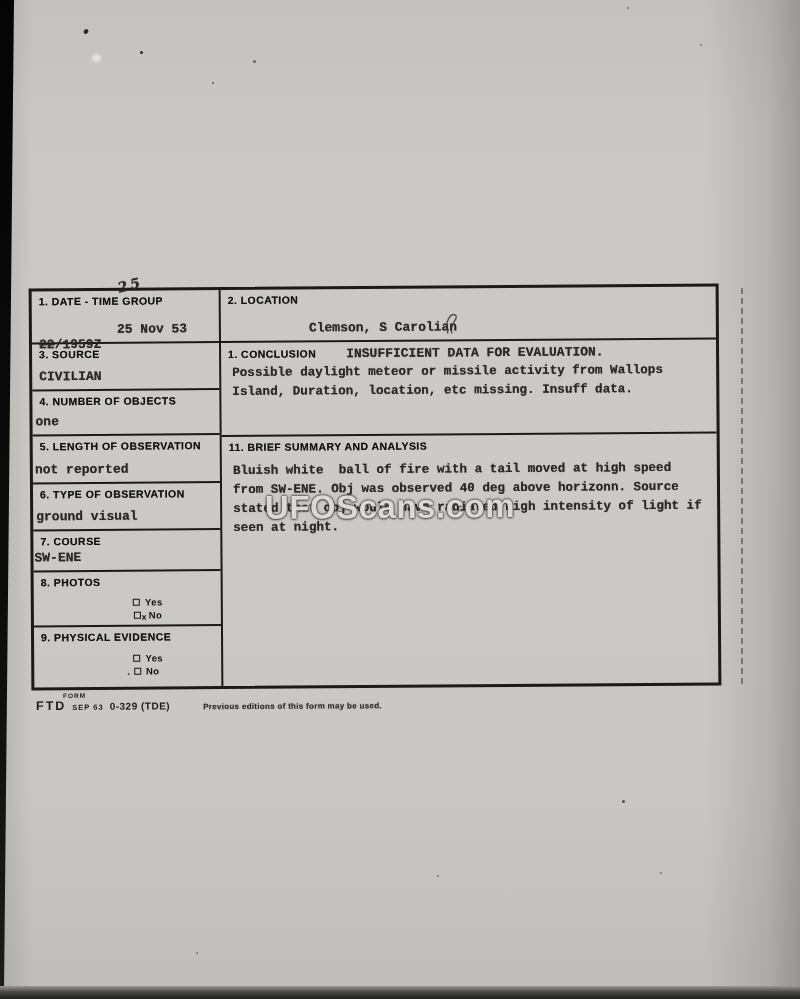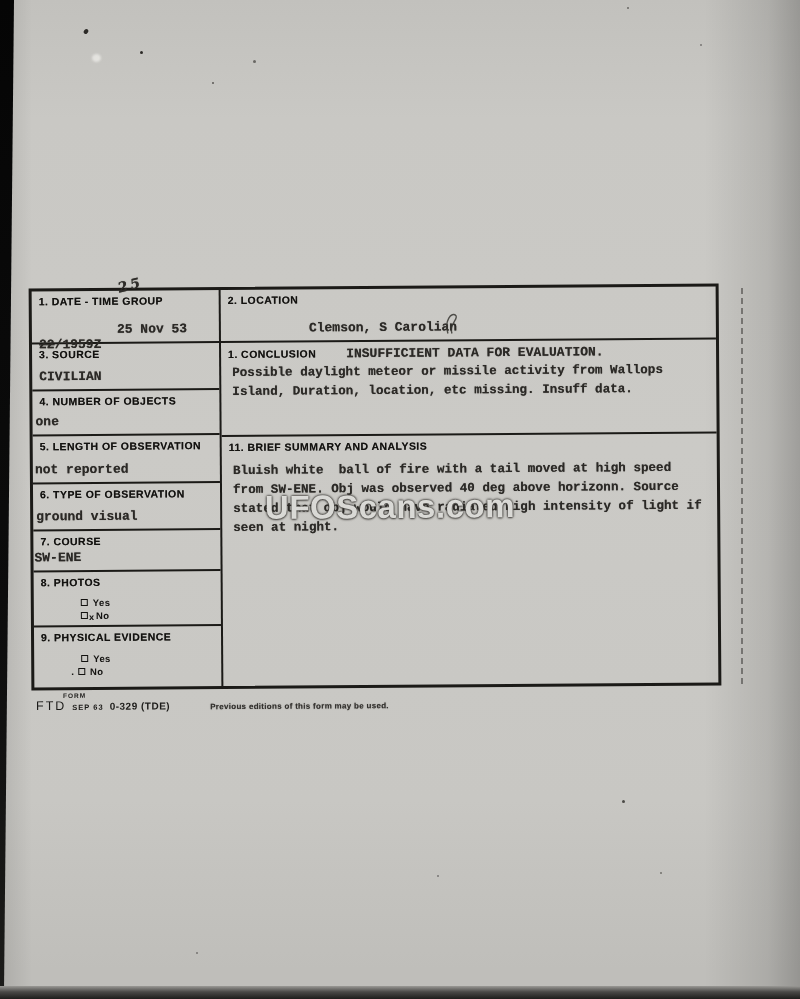"Yes" .cb-line { justify-content: none -> center }
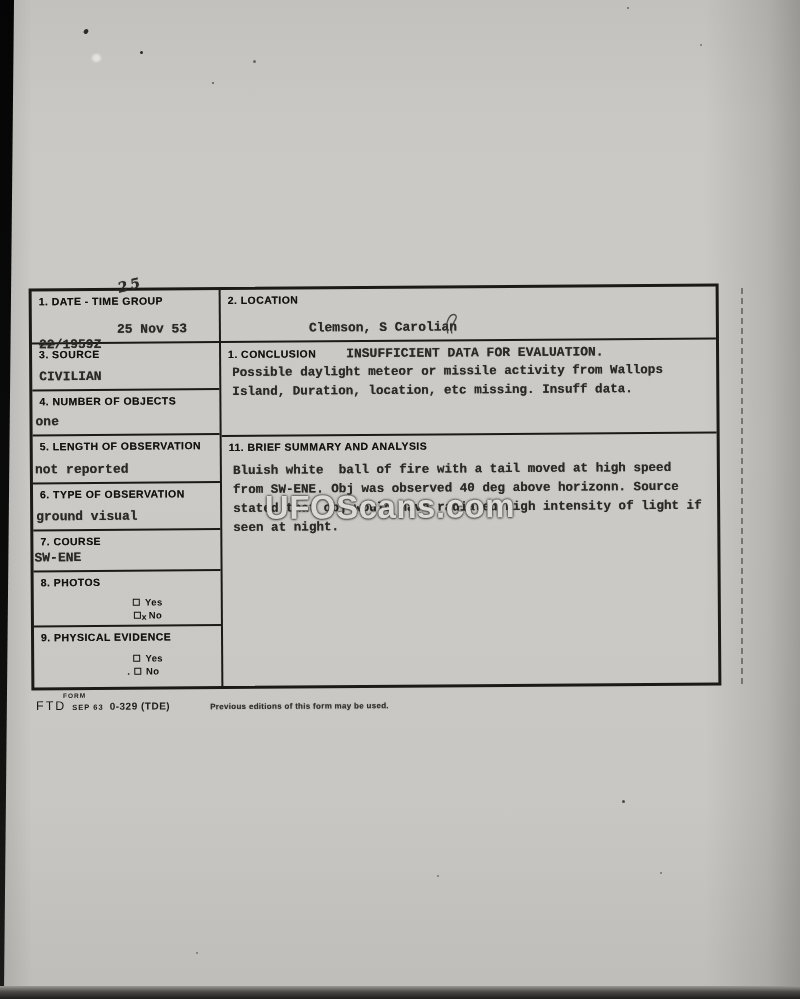"FTD" .f-agency { font-weight: normal -> bold }
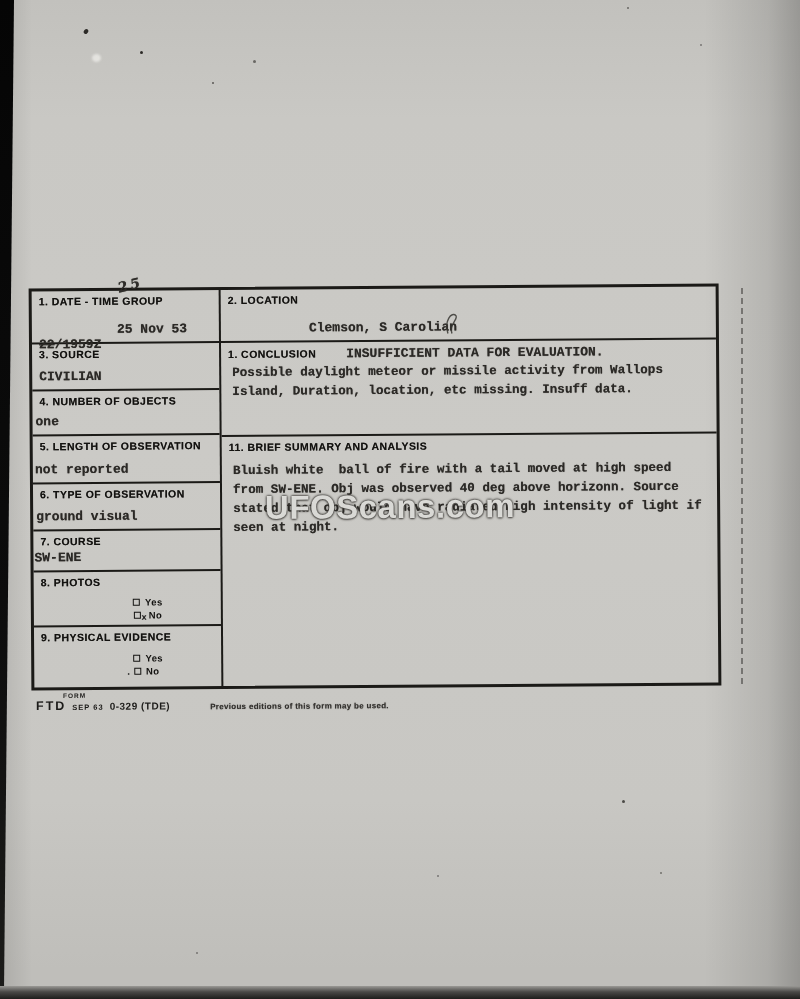"Previous editions of this form" .f-note { margin-left: 16px -> 9px }
